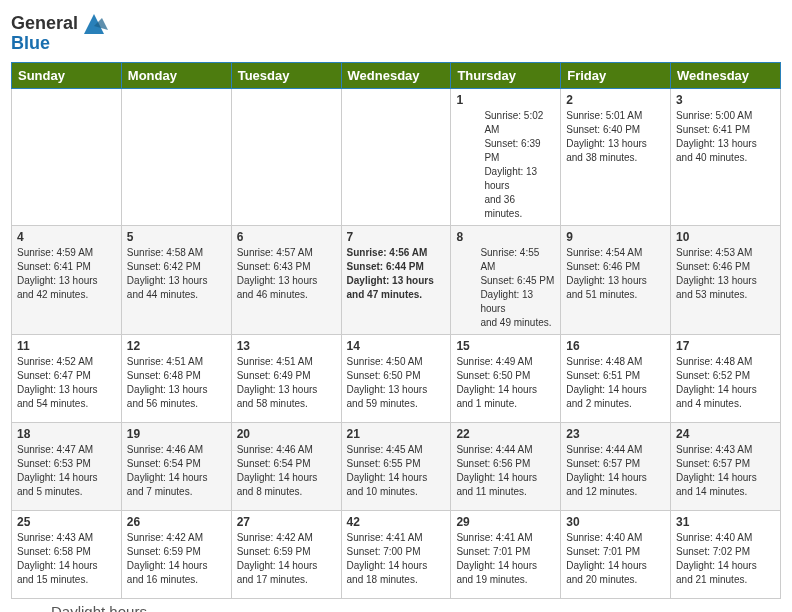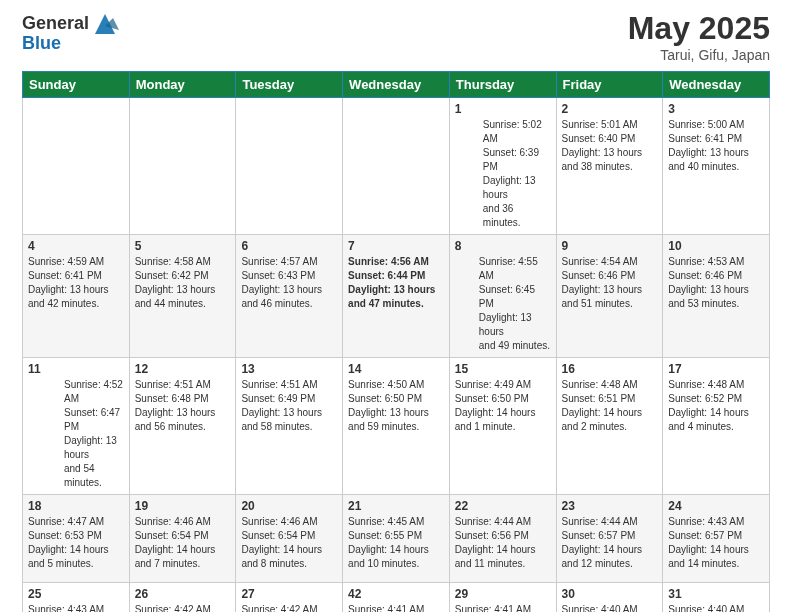"General" .page { padding: 10px 22px -> 10px 11px }
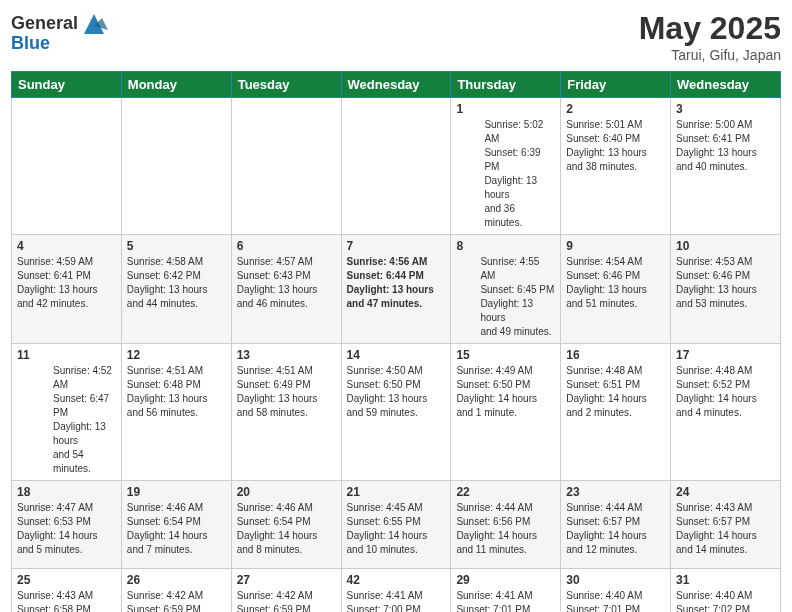"May 2025" div.title-block { html: <div> <div>May 2025</div> <div>Tarui, Gifu, Japan</div> </div> -> none }
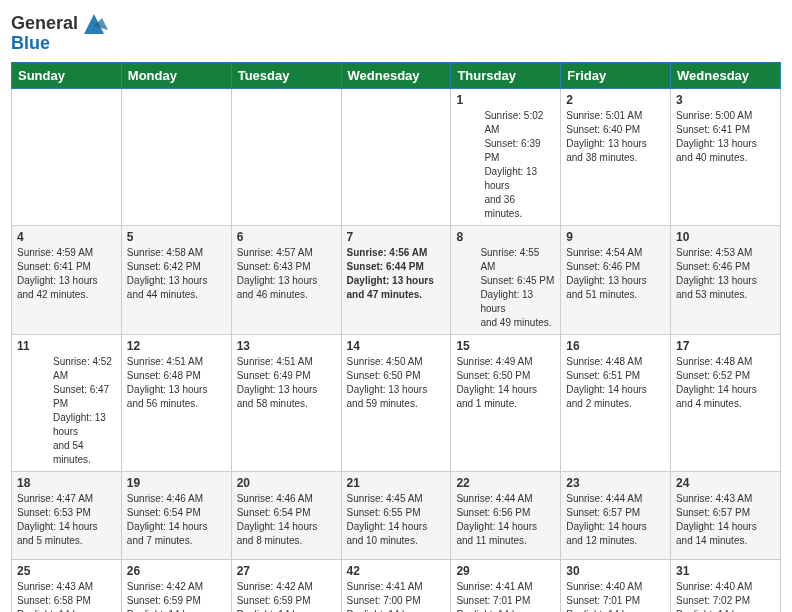"Sunday" .calendar th { background-color: #15803d -> #4d7c0f }
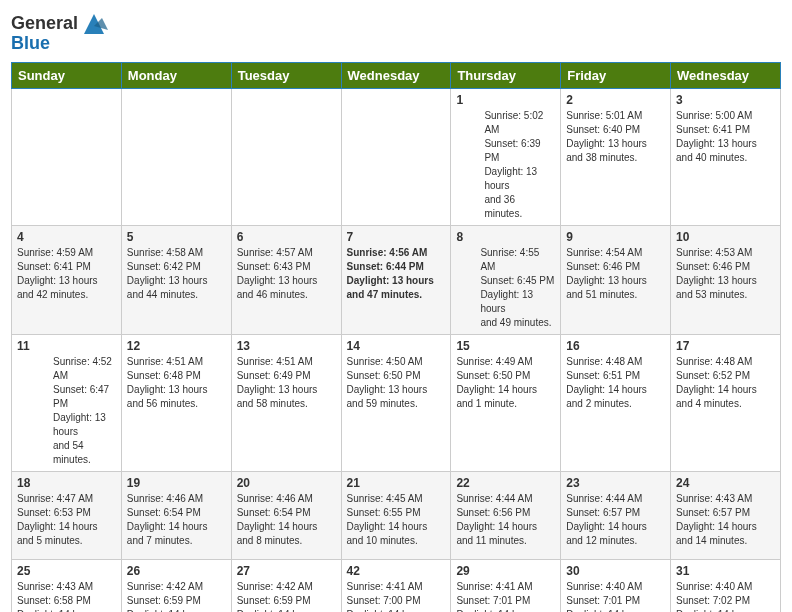"Sunrise: 4:52 AM" div.day-info { margin-left: 36px -> none }
